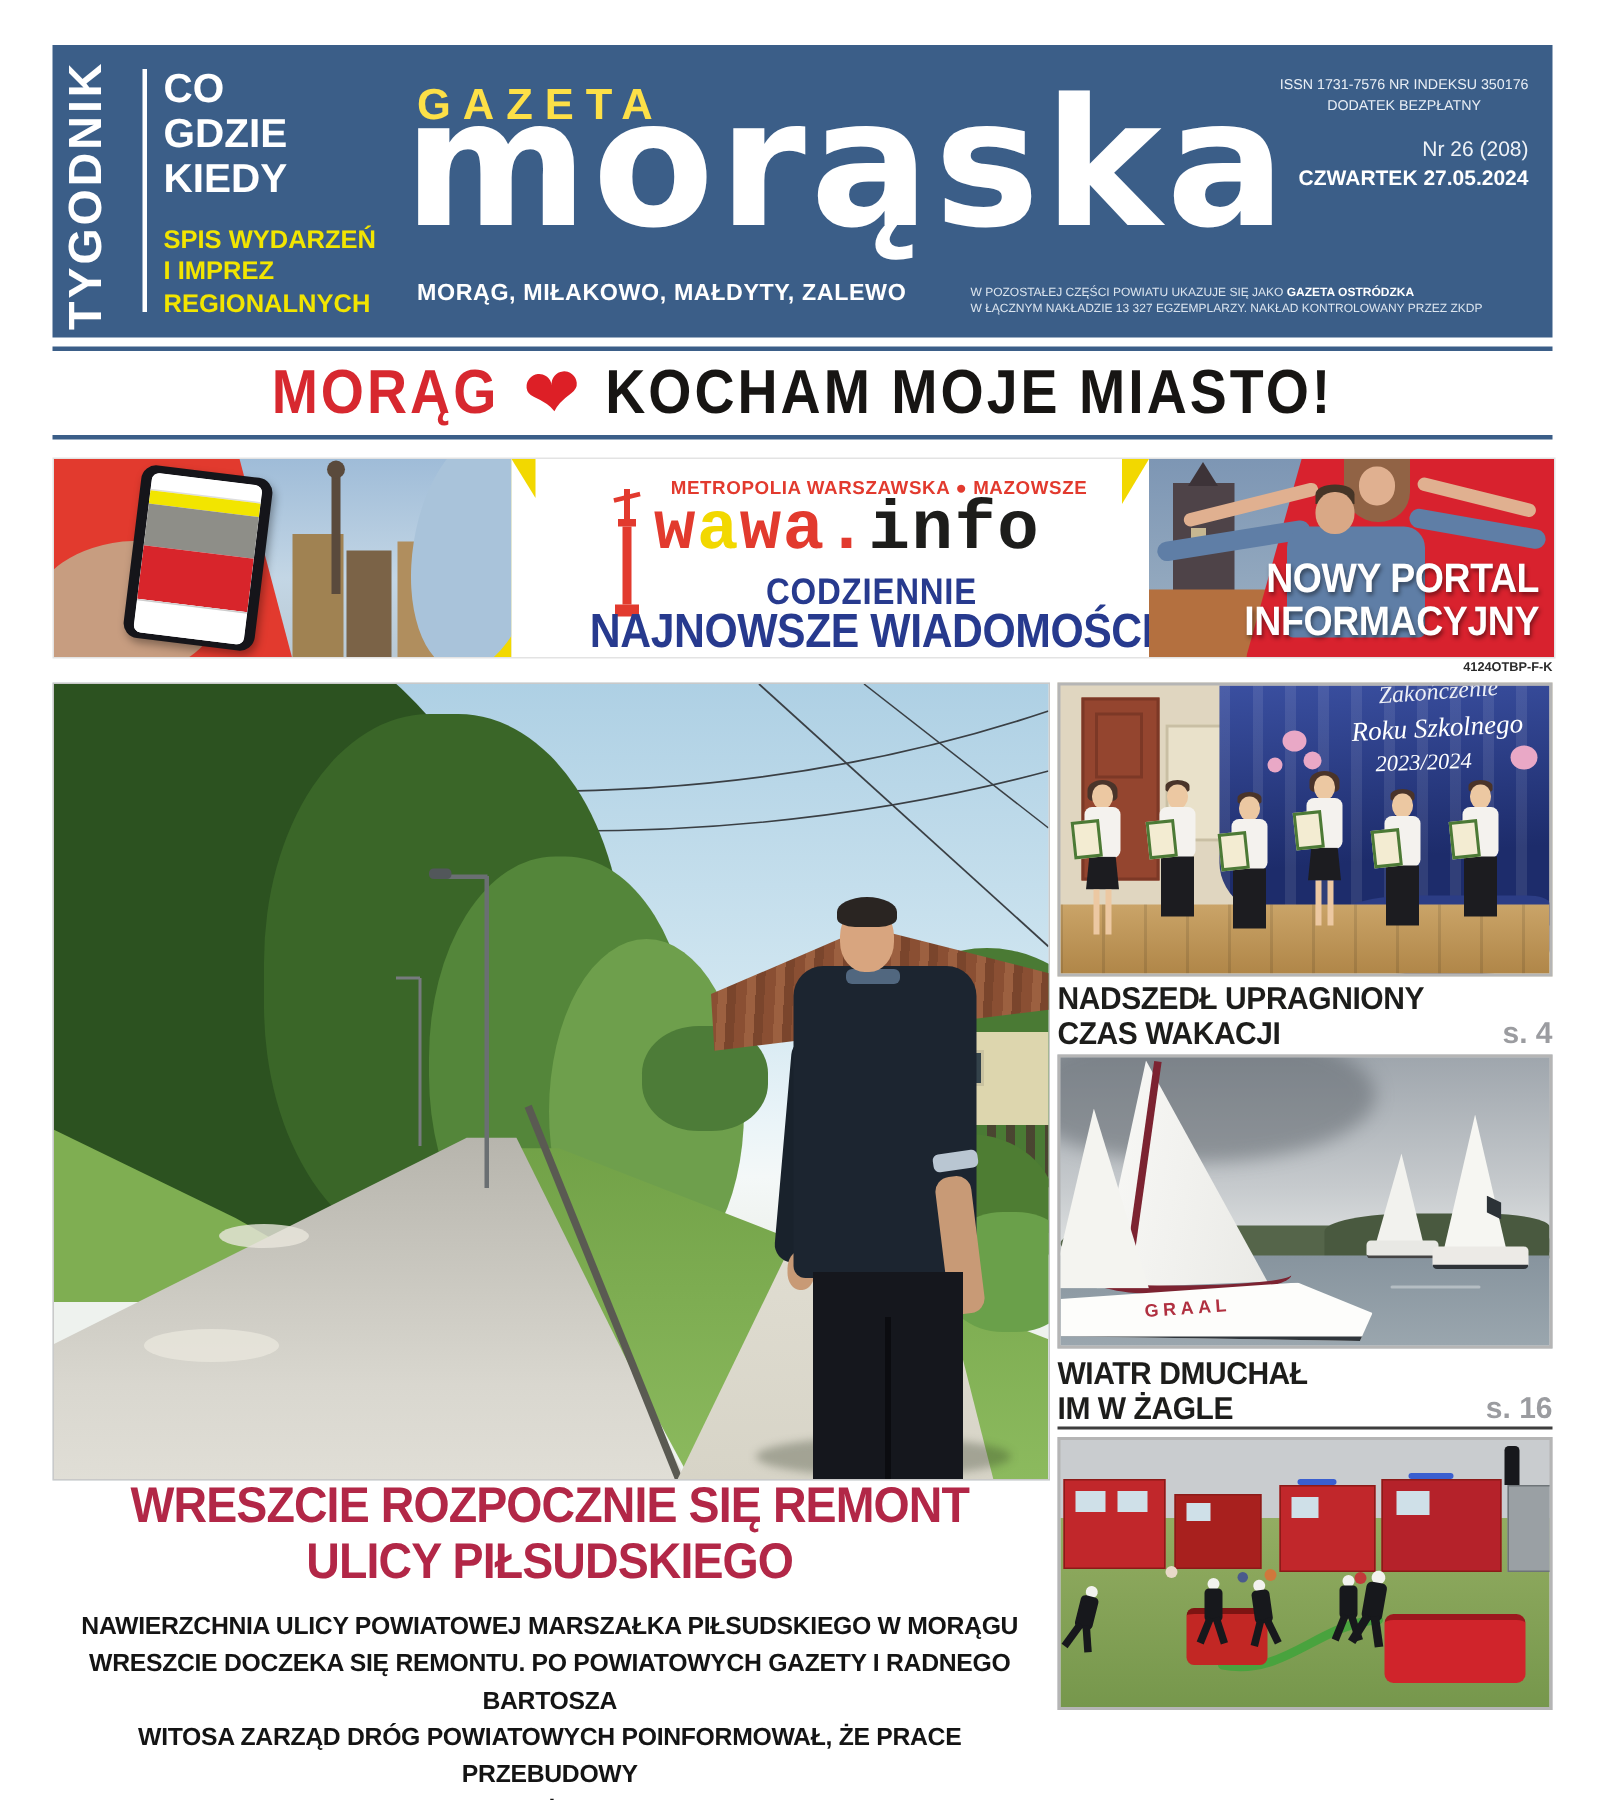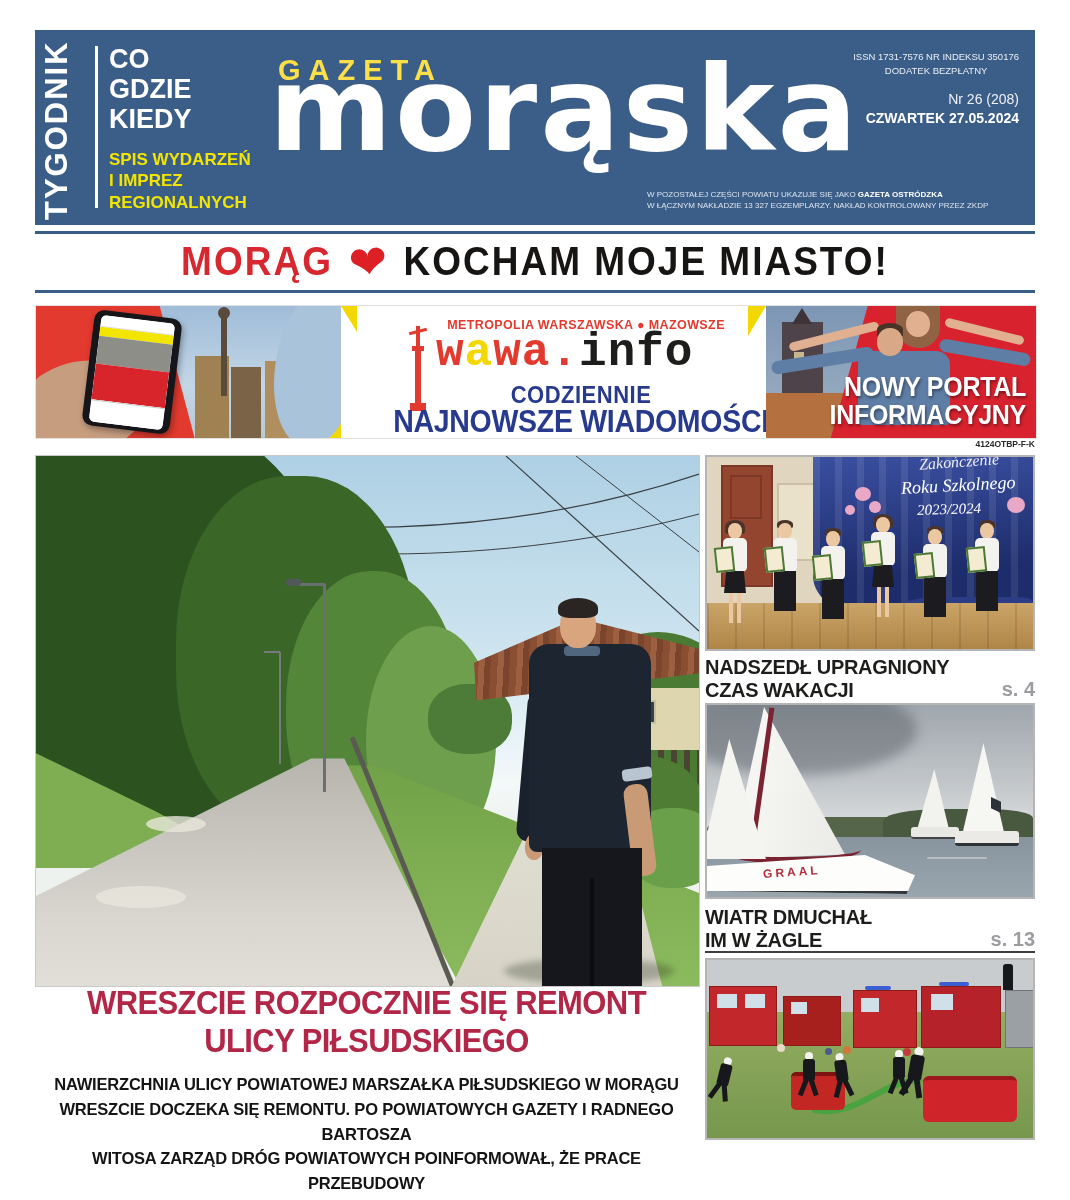"MORĄG, MIŁAKOWO, MAŁDYTY, ZALEWO" div.abs { html: none -> <div>MORĄG, MIŁAKOWO, MAŁDYTY, ZALEWO</div> }
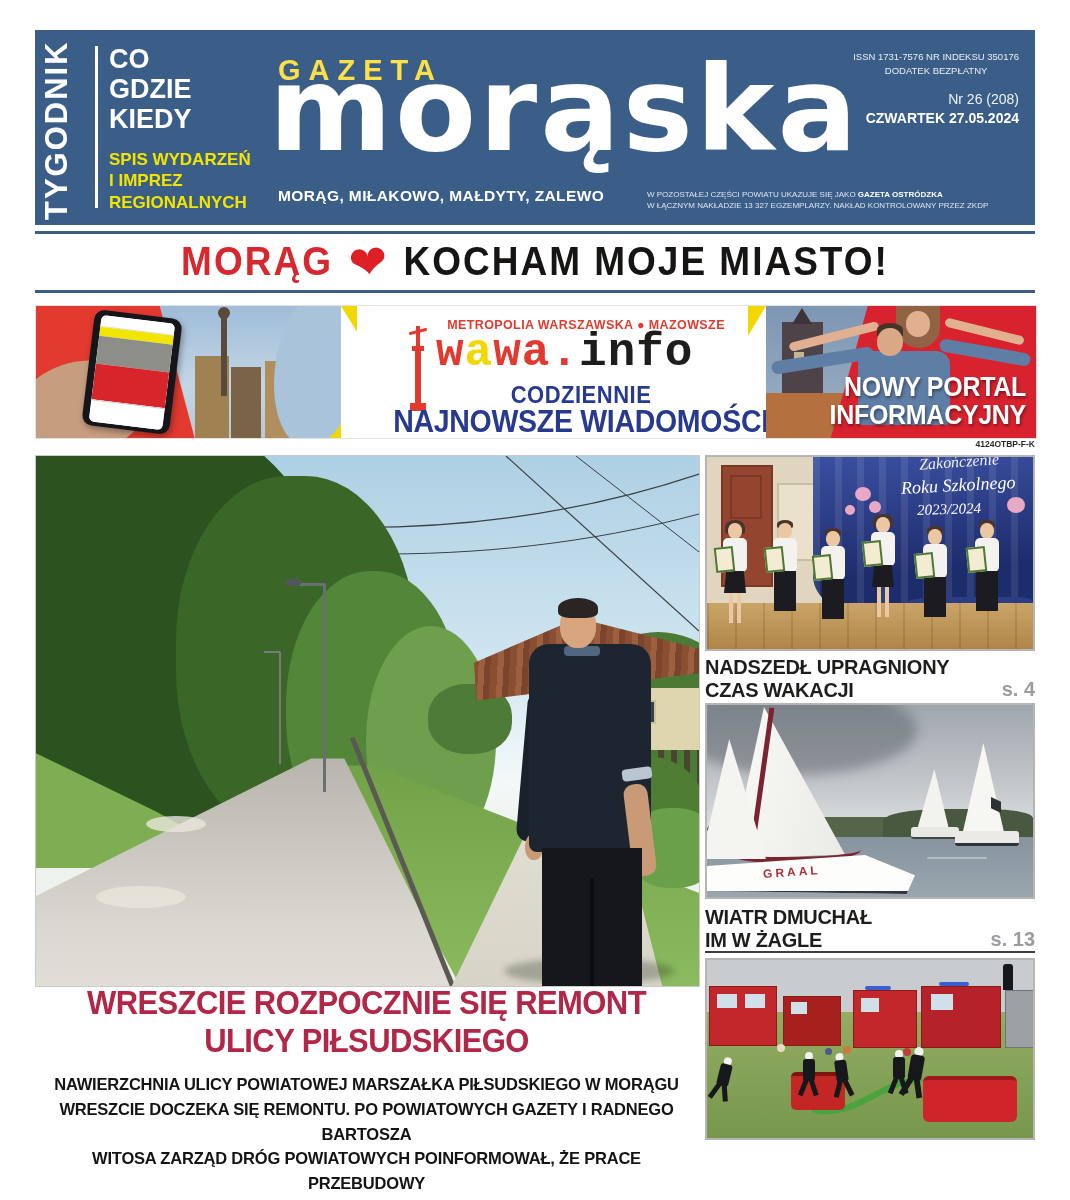"s. 13" div.pageno { text: 13 -> 16 }
